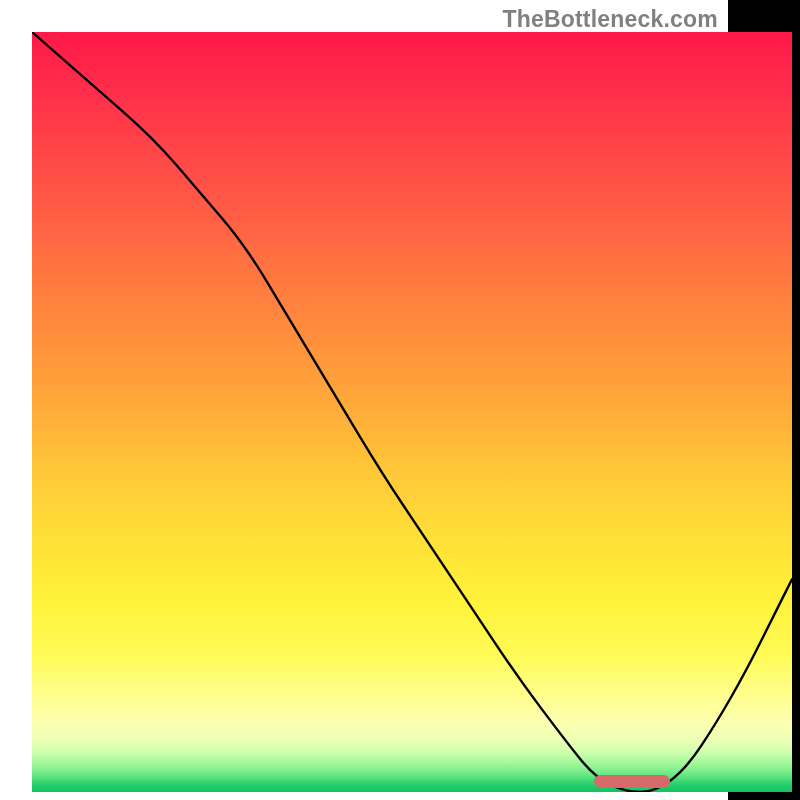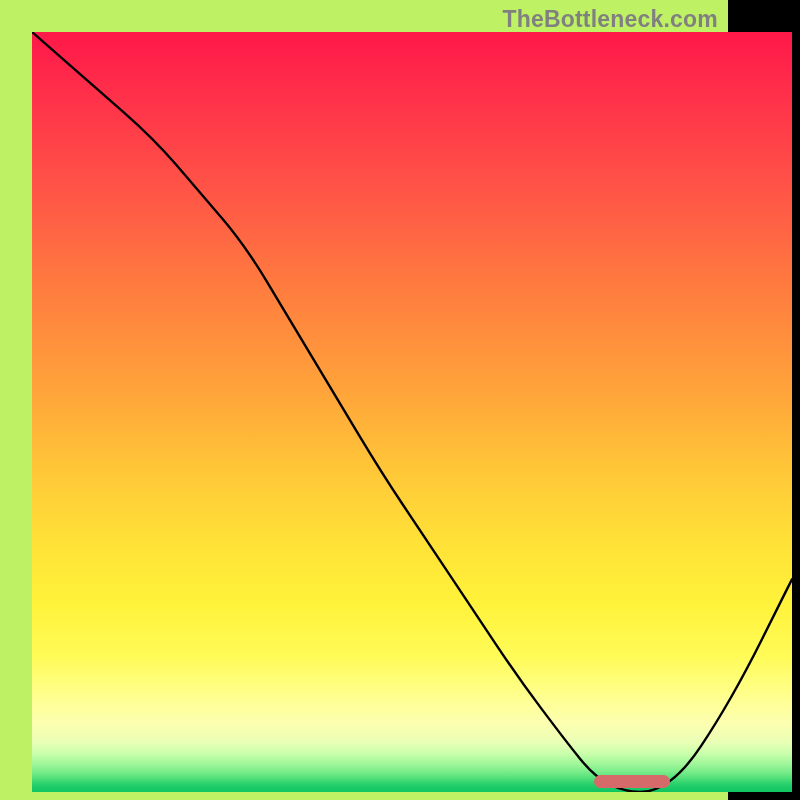"TheBottleneck.com" .frame { background: #bef264 -> #ffffff }
